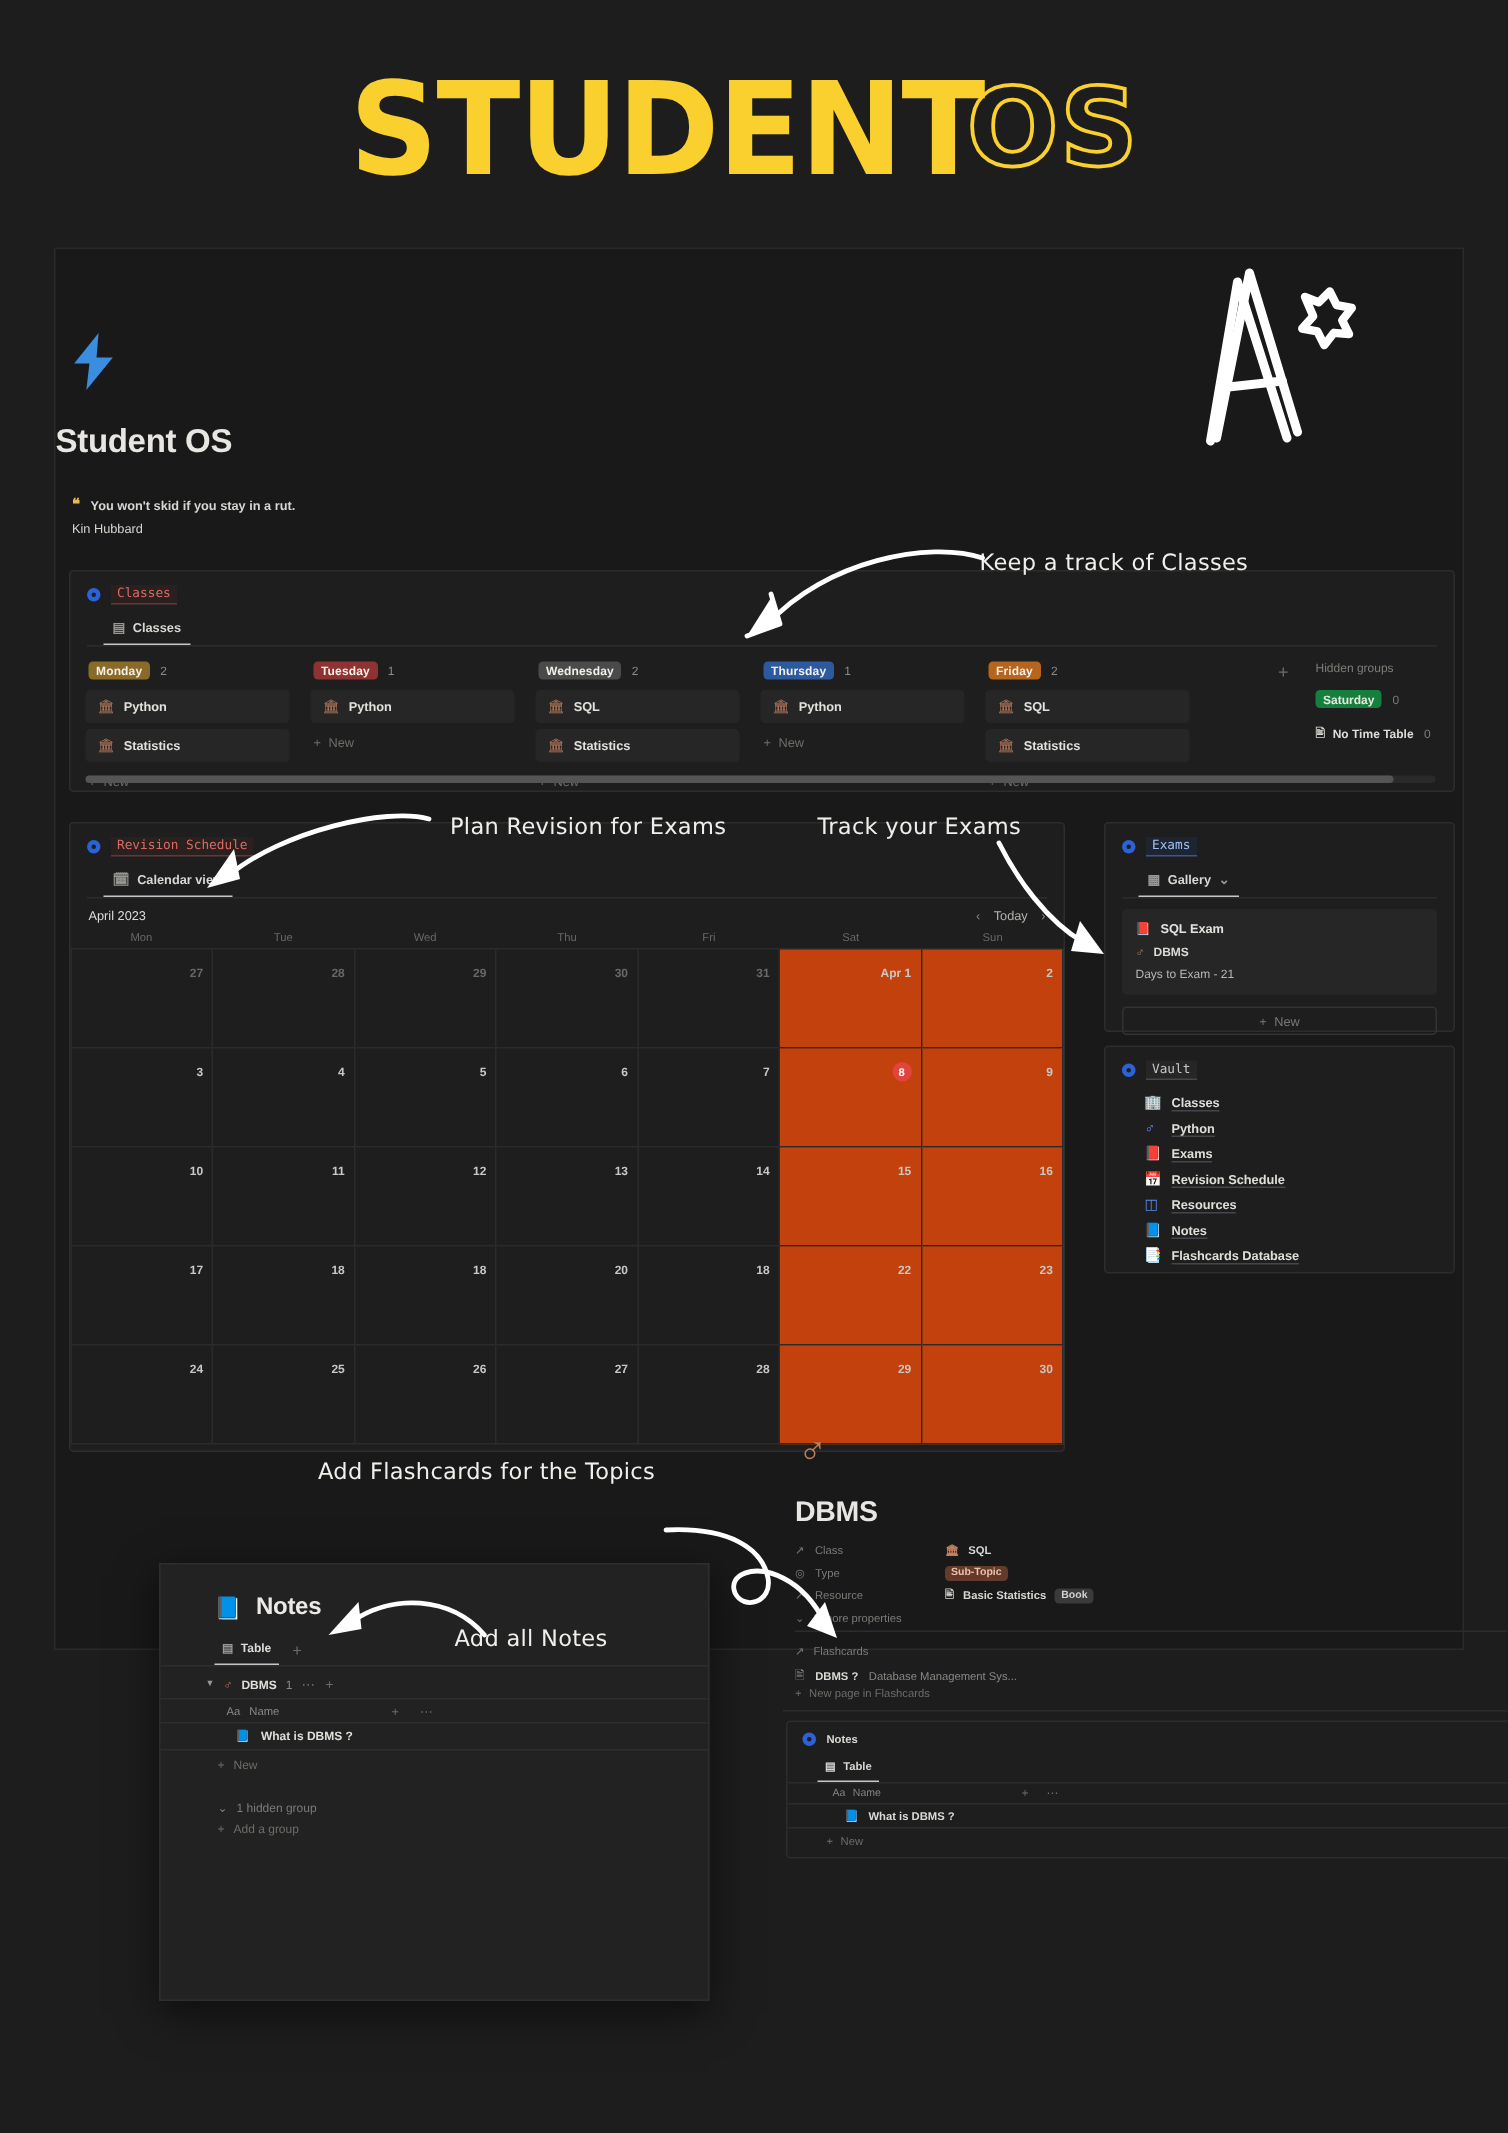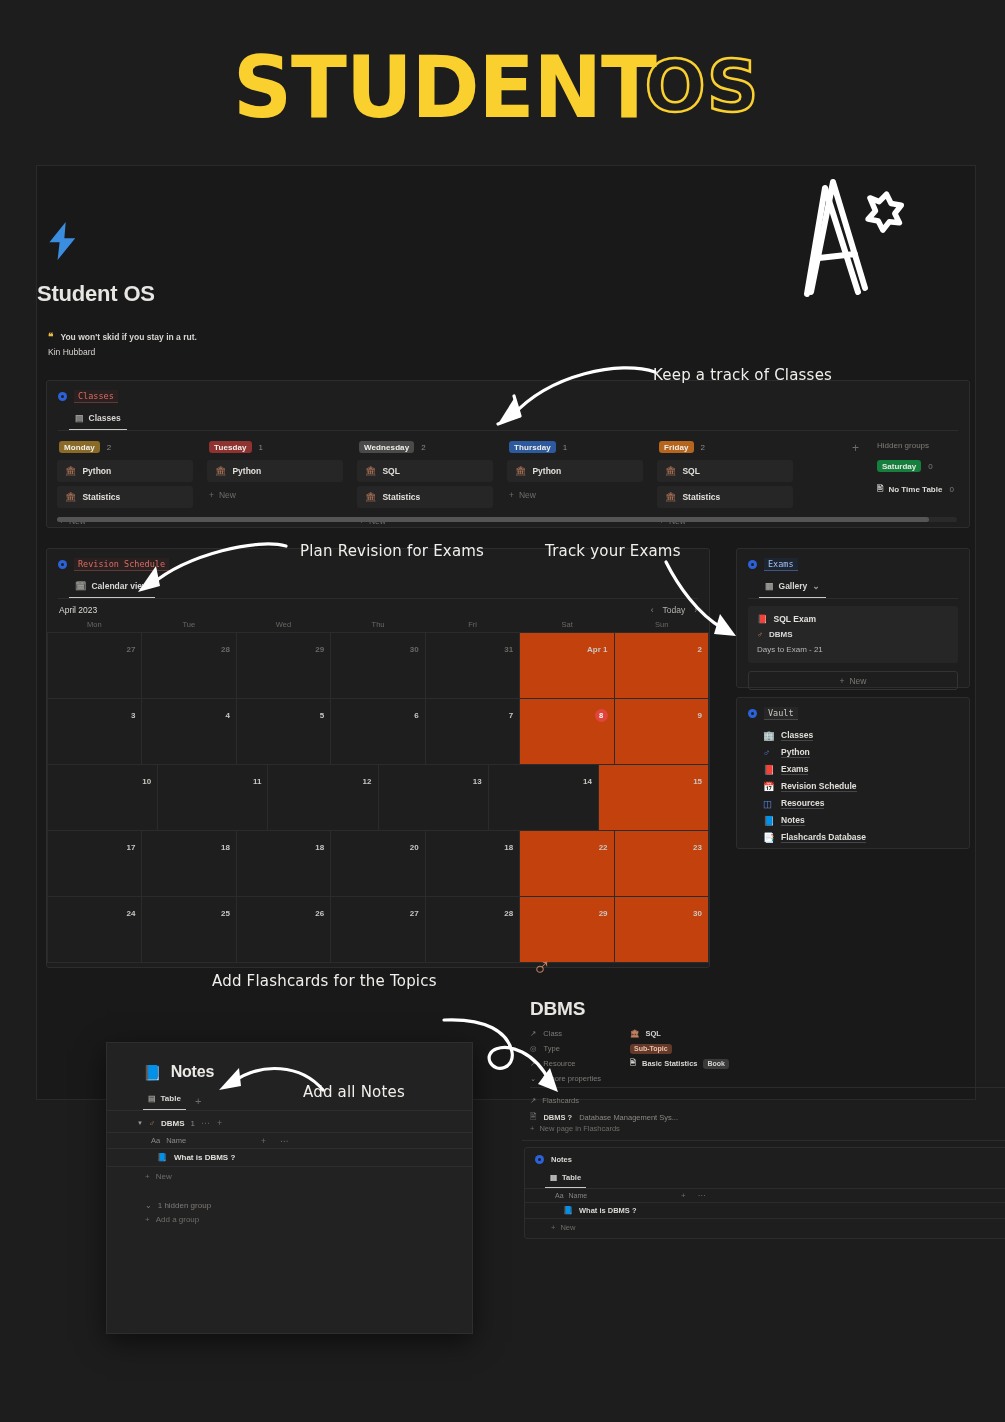"16" div.cal-cell { html: none -> <div><span>16</span></div> }
